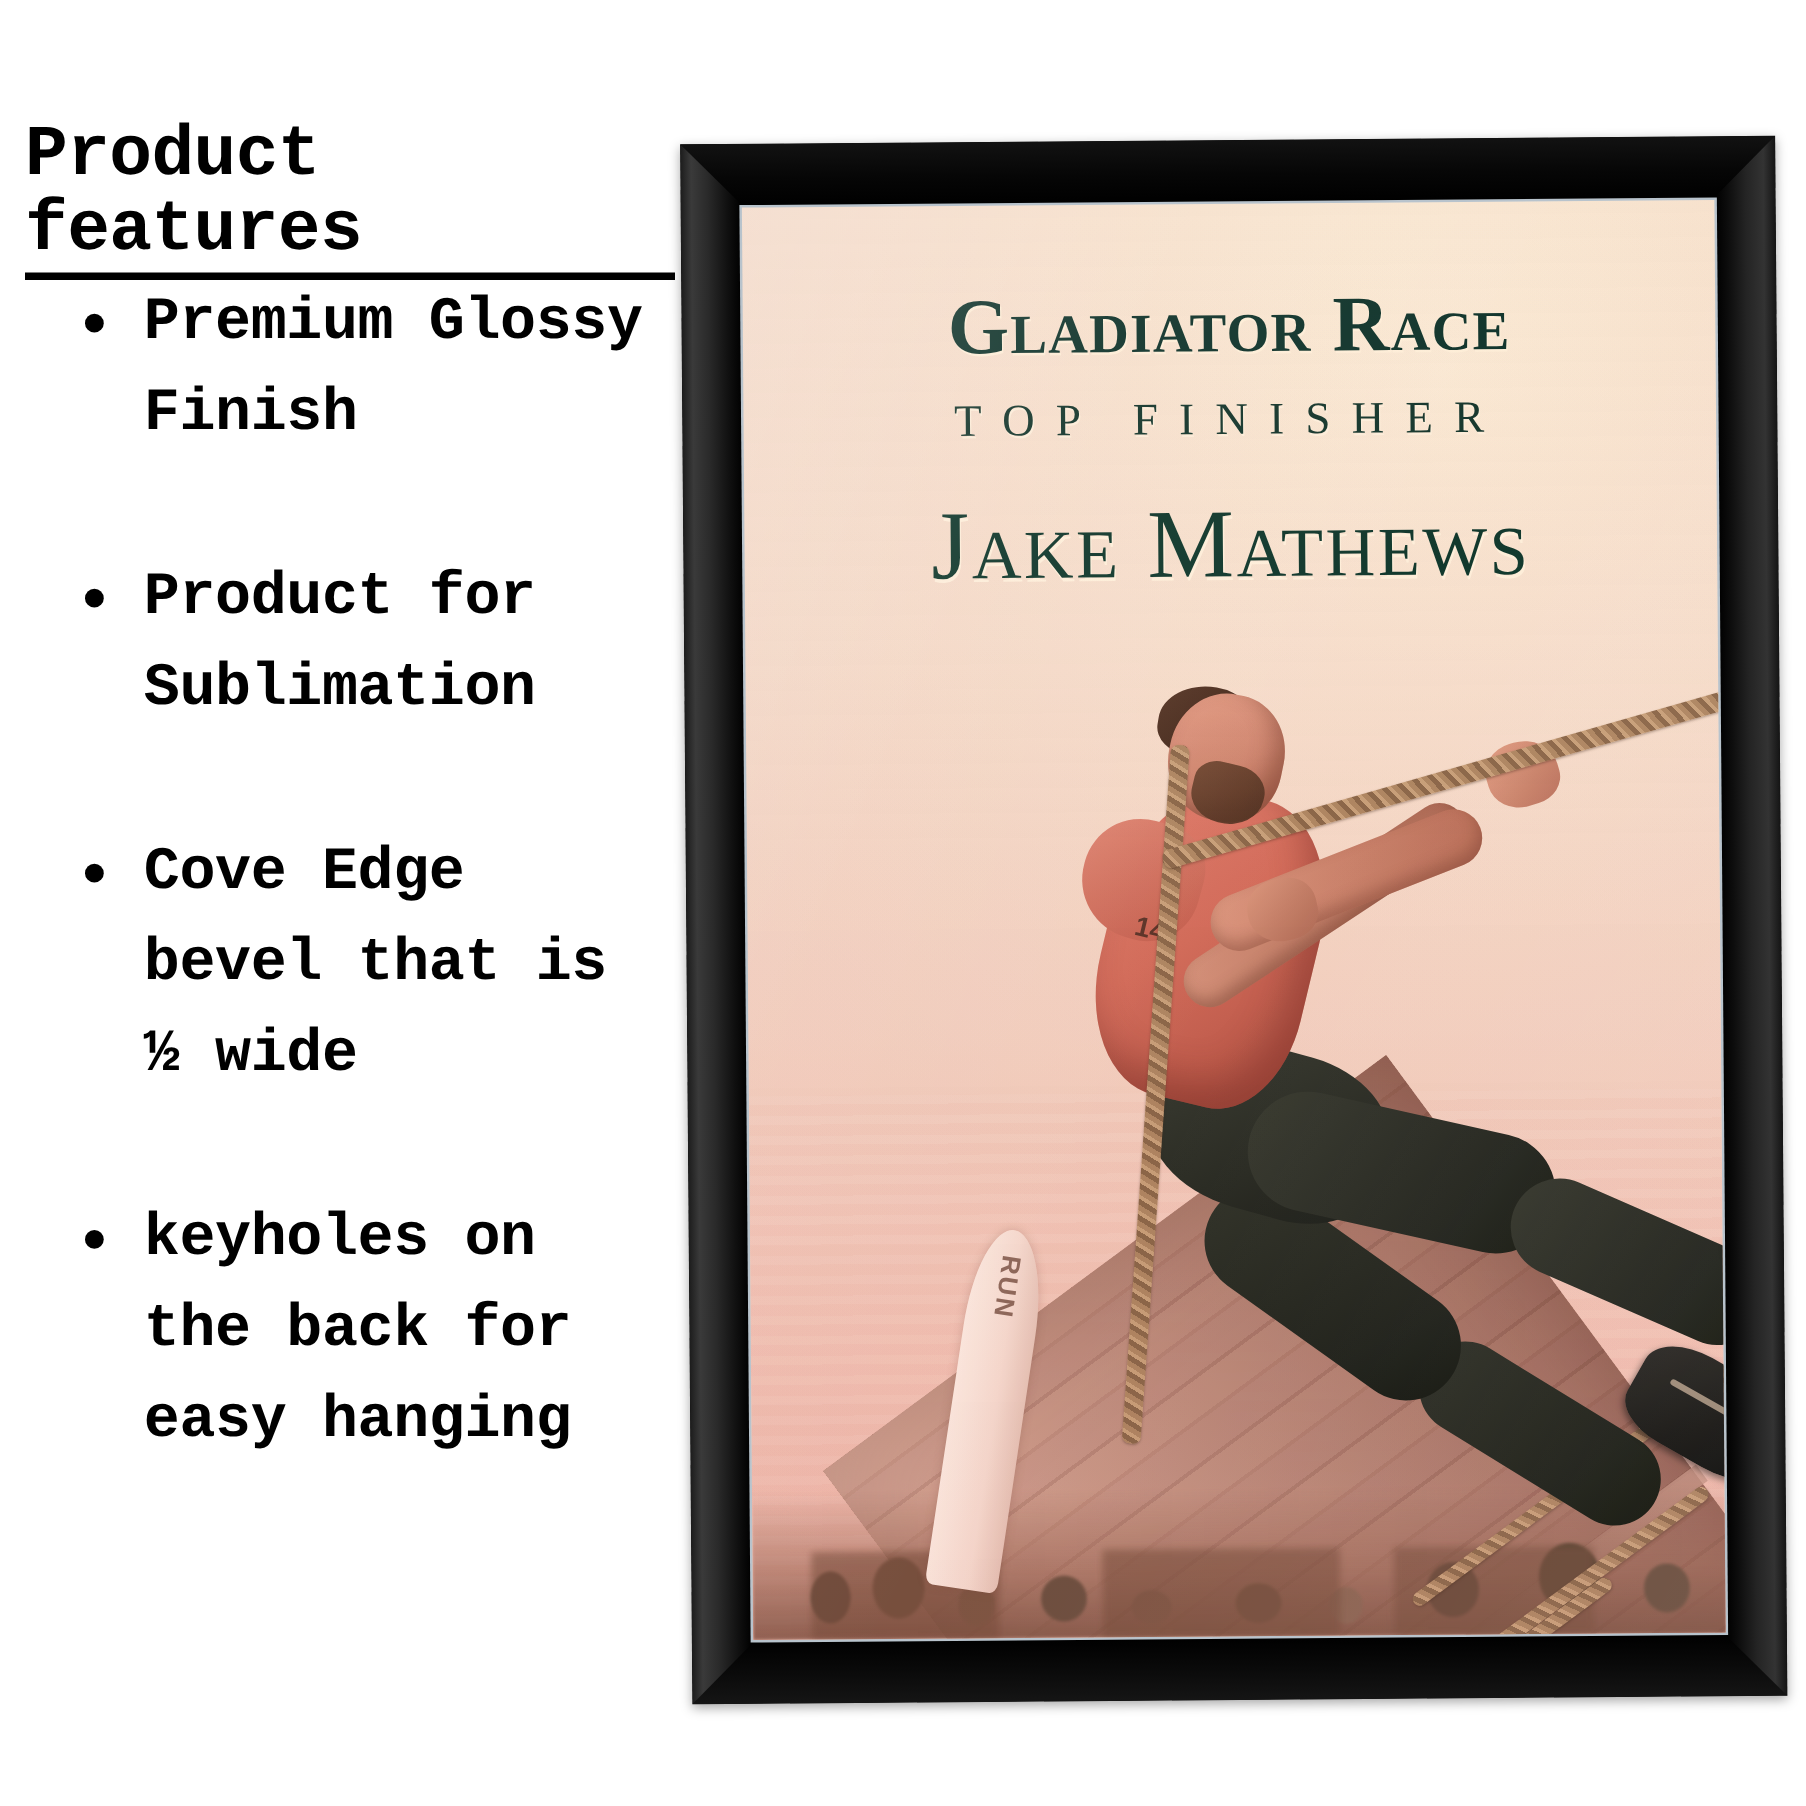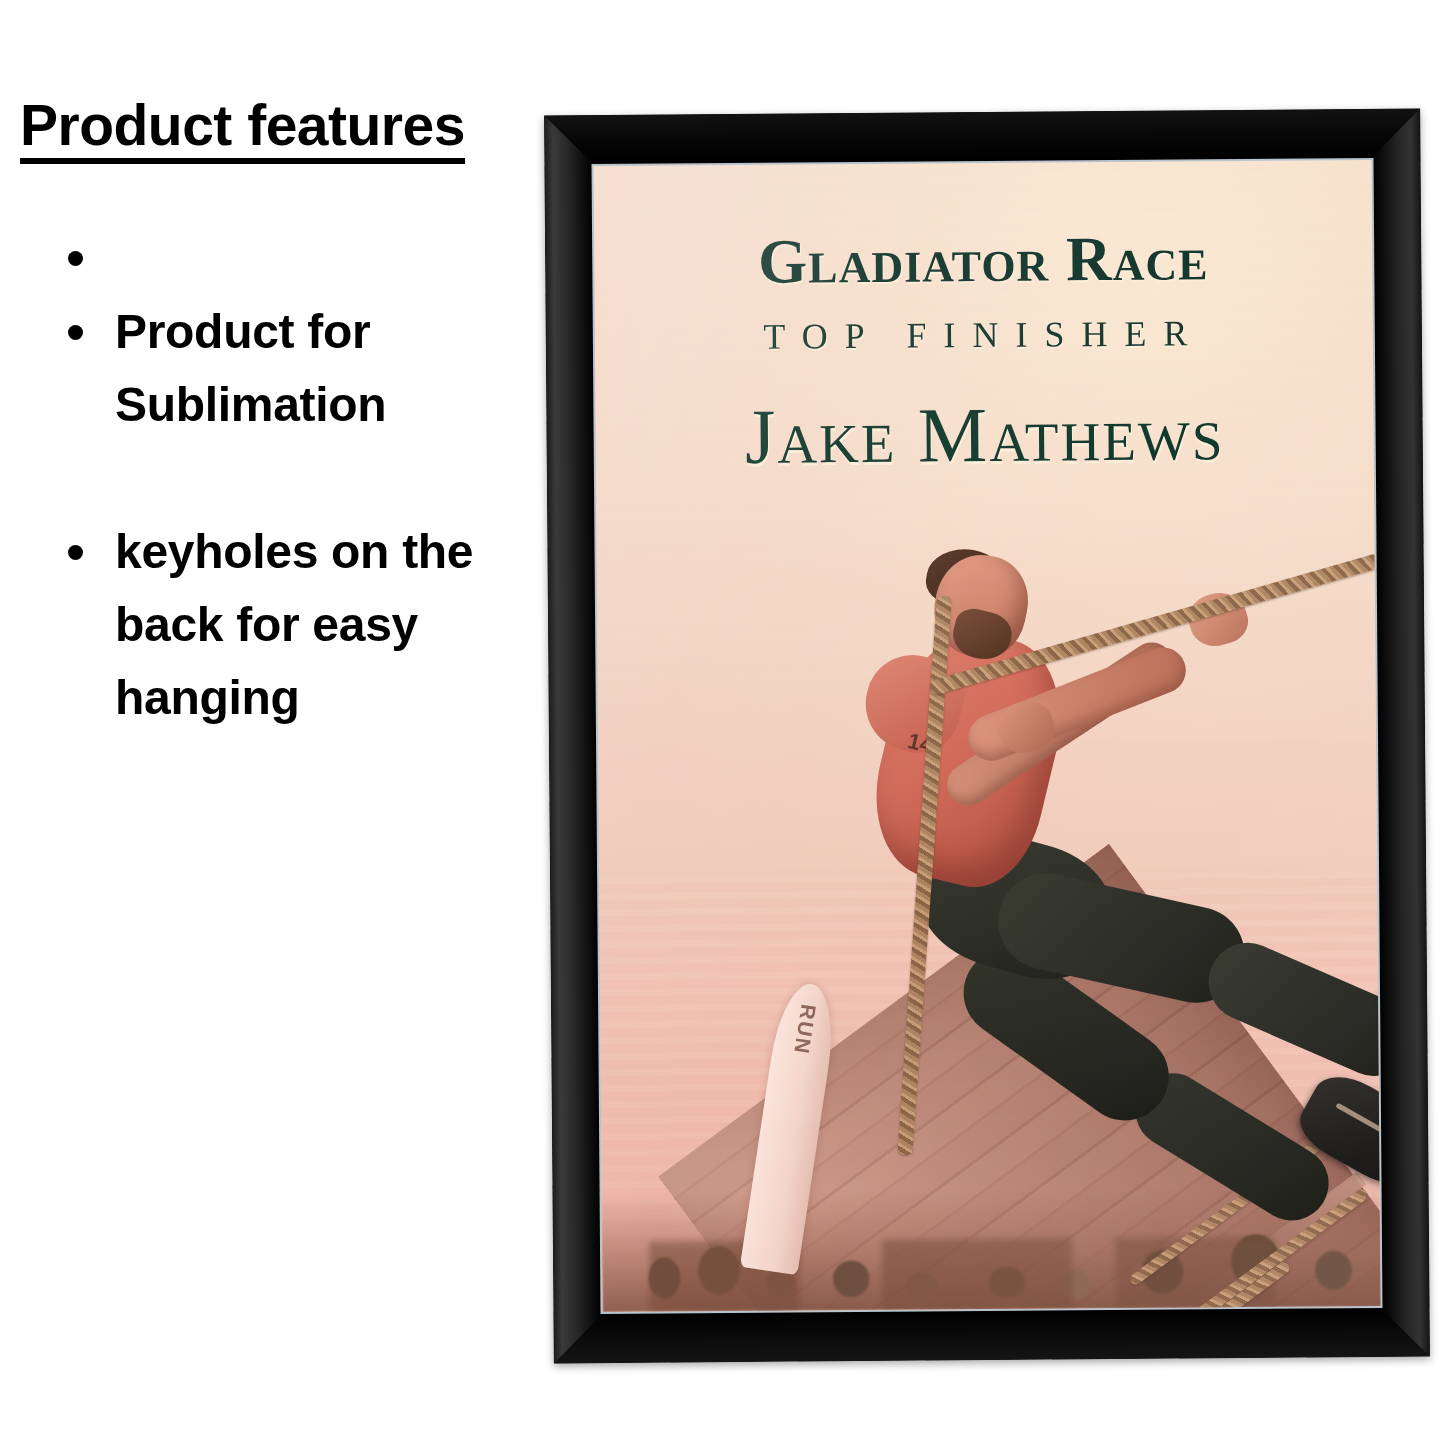"Product features" .features-col { font-family: none -> Liberation Mono, monospace }
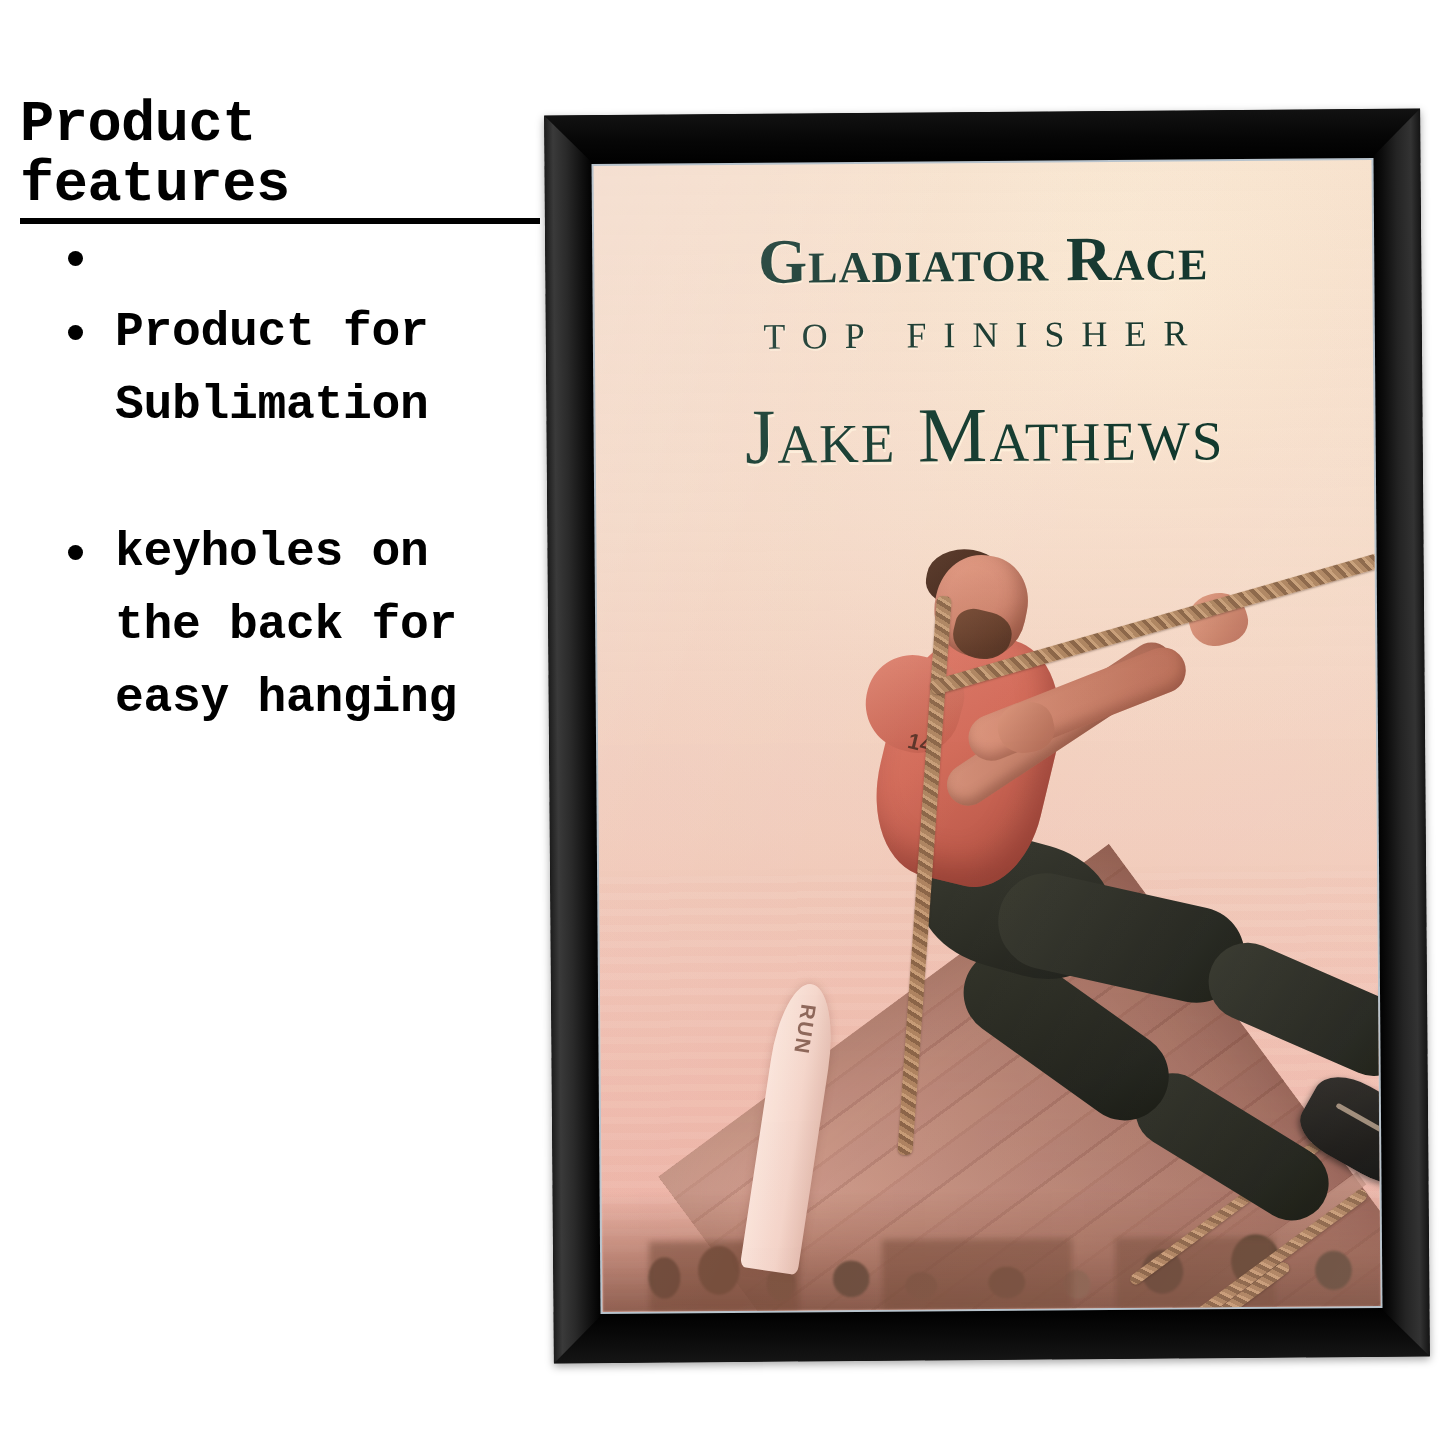"Premium Glossy Finish" span { html: none -> <span>Premium Glossy Finish</span> }
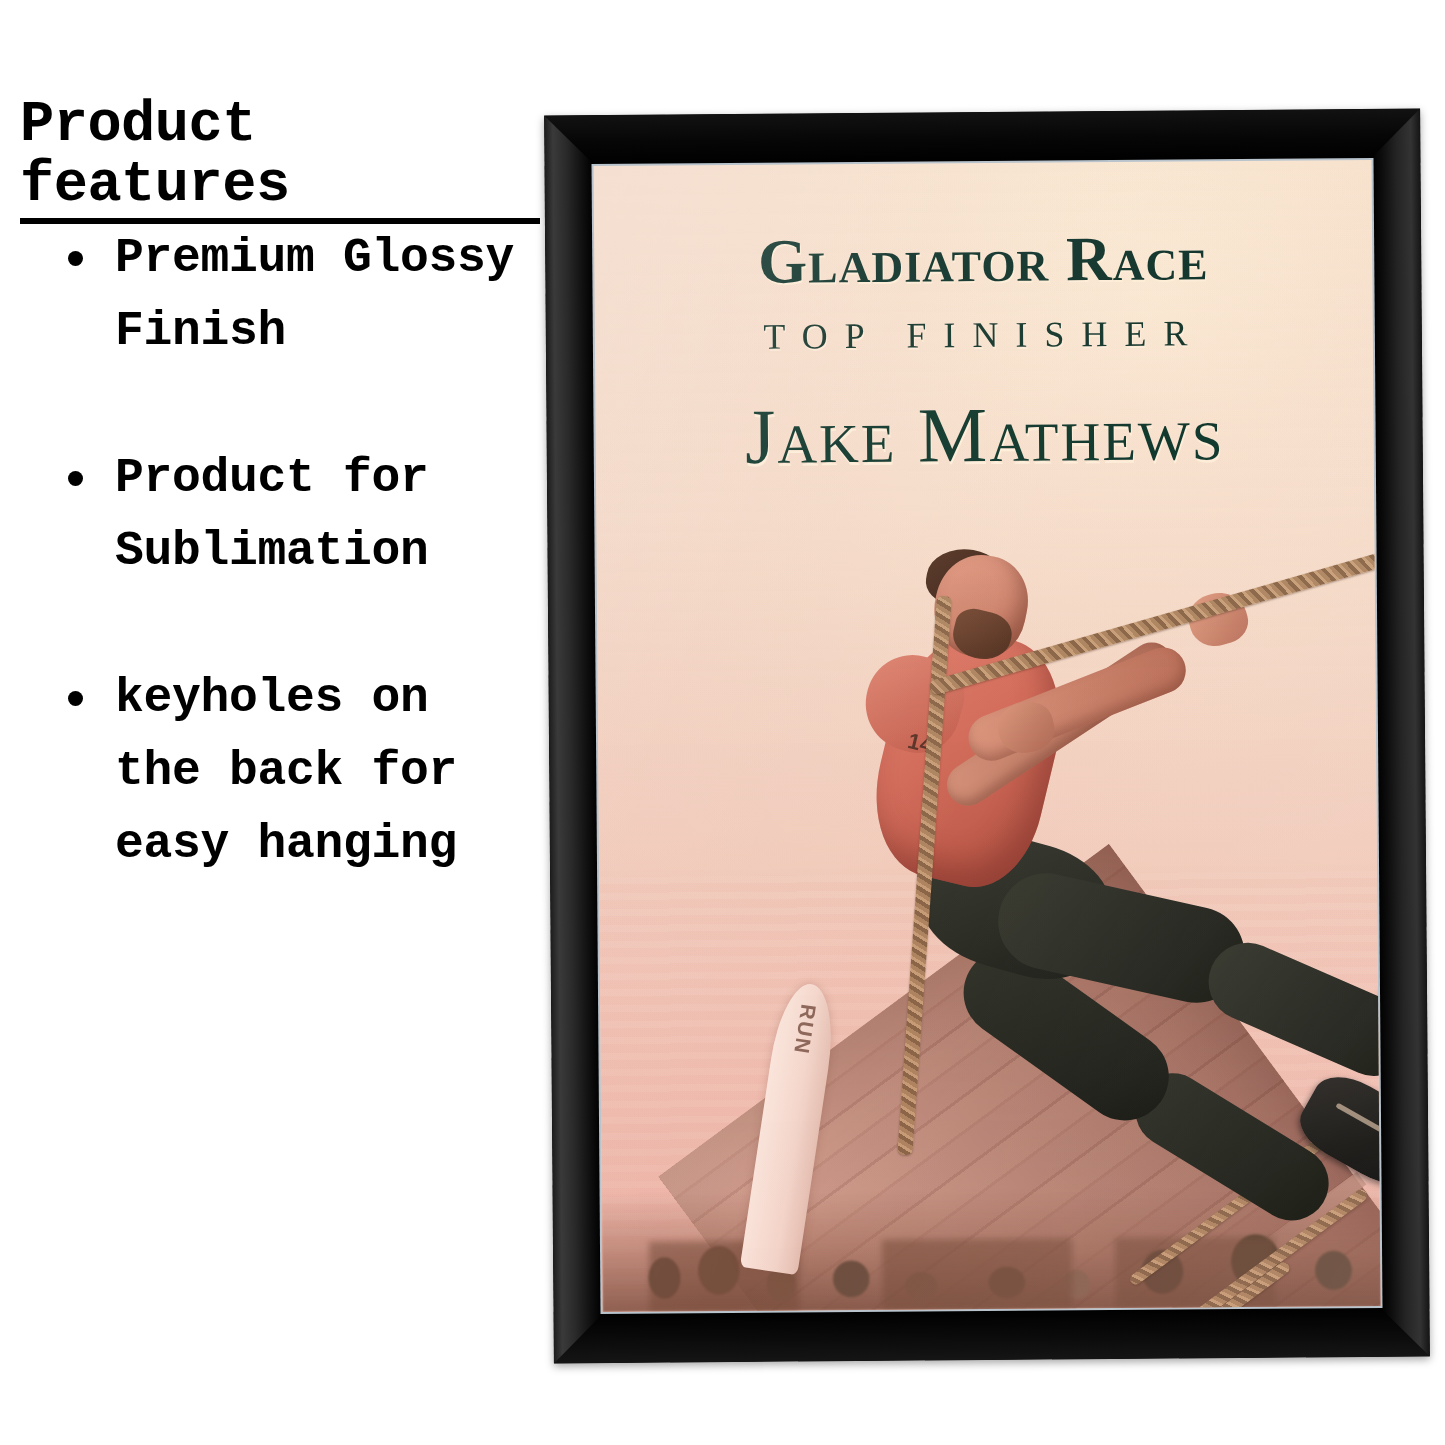"Cove Edge bevel that is" li.feature-item { html: none -> <li> <span></span> <span>Cove Edge bevel that is ½ wide</span> </li> }
